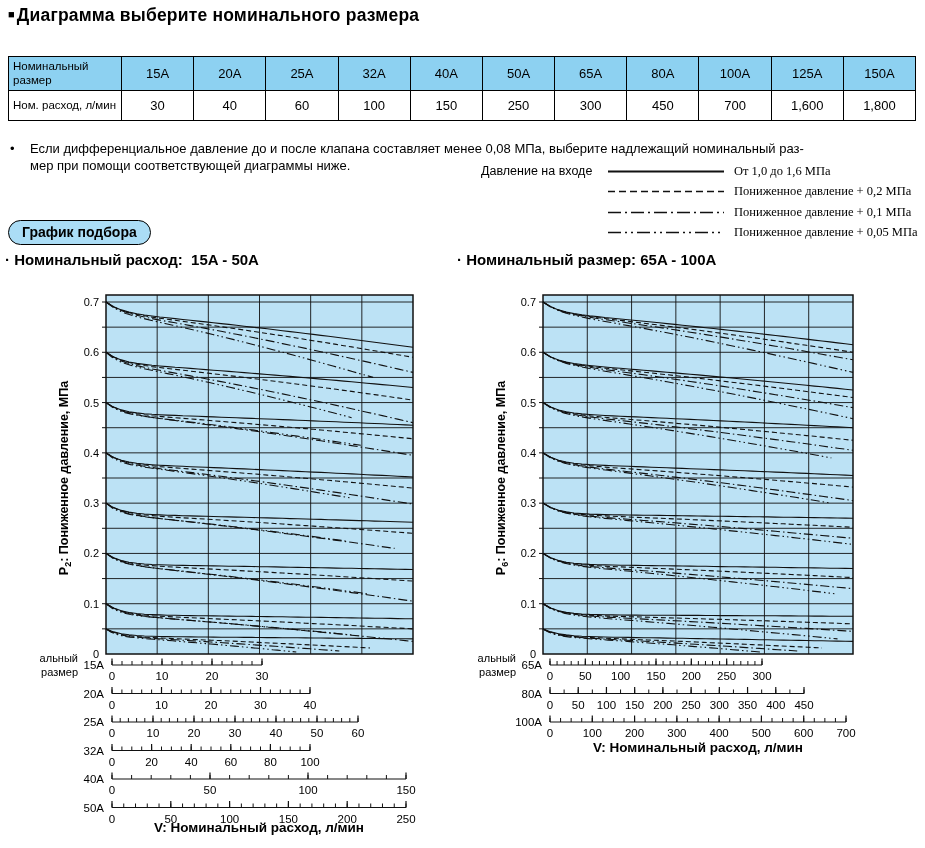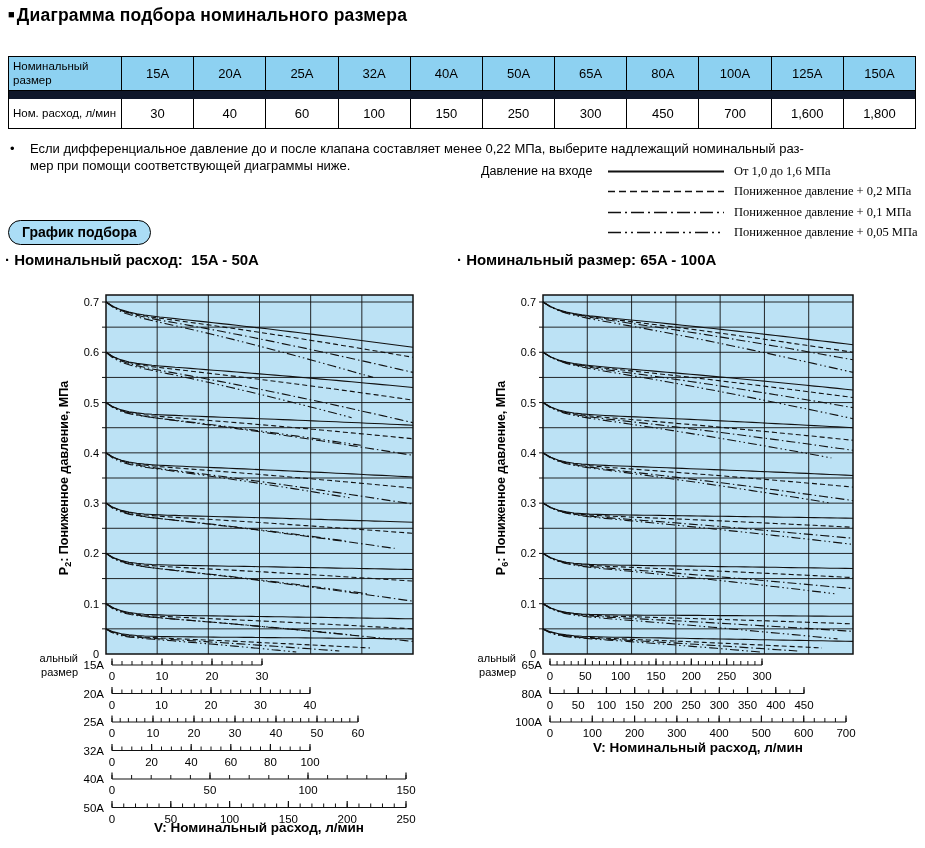"Диаграмма подбора номинального размера" span { text: подбора -> выберите }
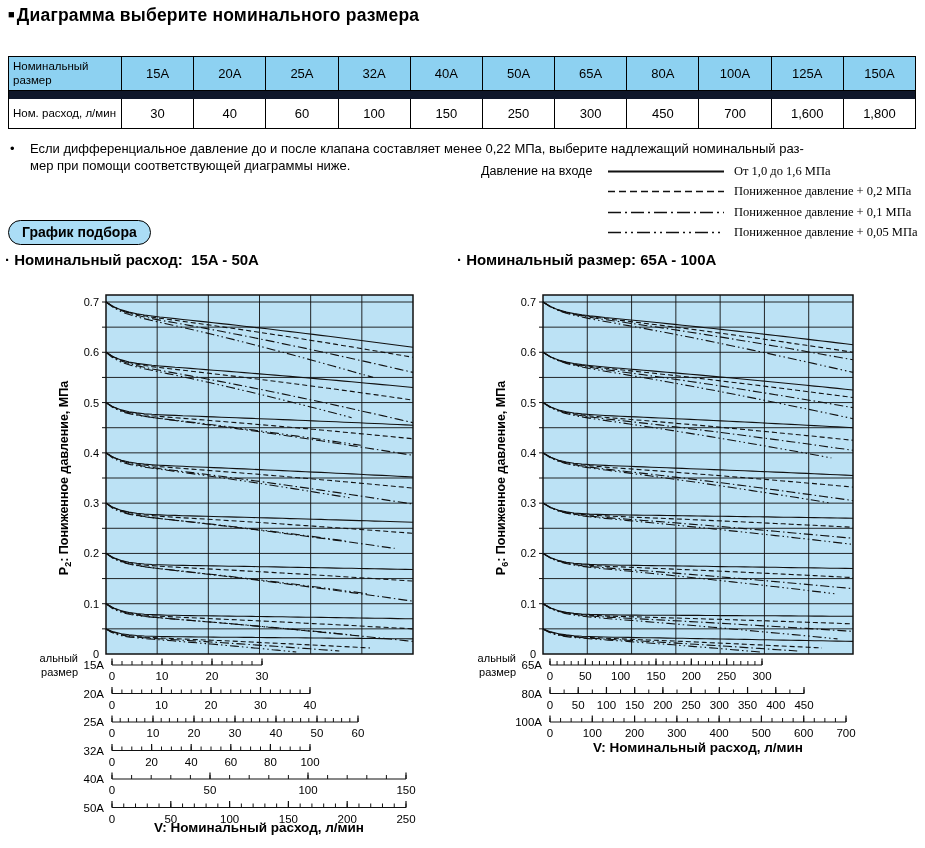"Ном. расход, л/мин" .trow.data .tcell { margin-top: 8px -> none }
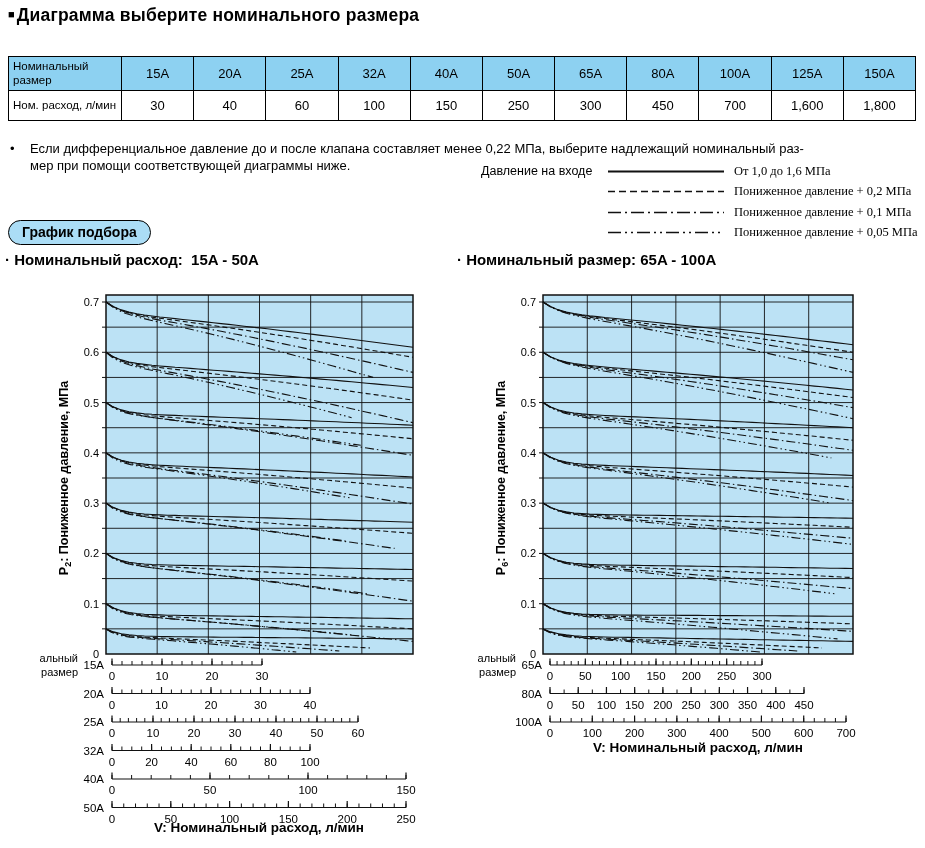"Если дифференциальное давление до и" span { text: 0,22 -> 0,08 }
